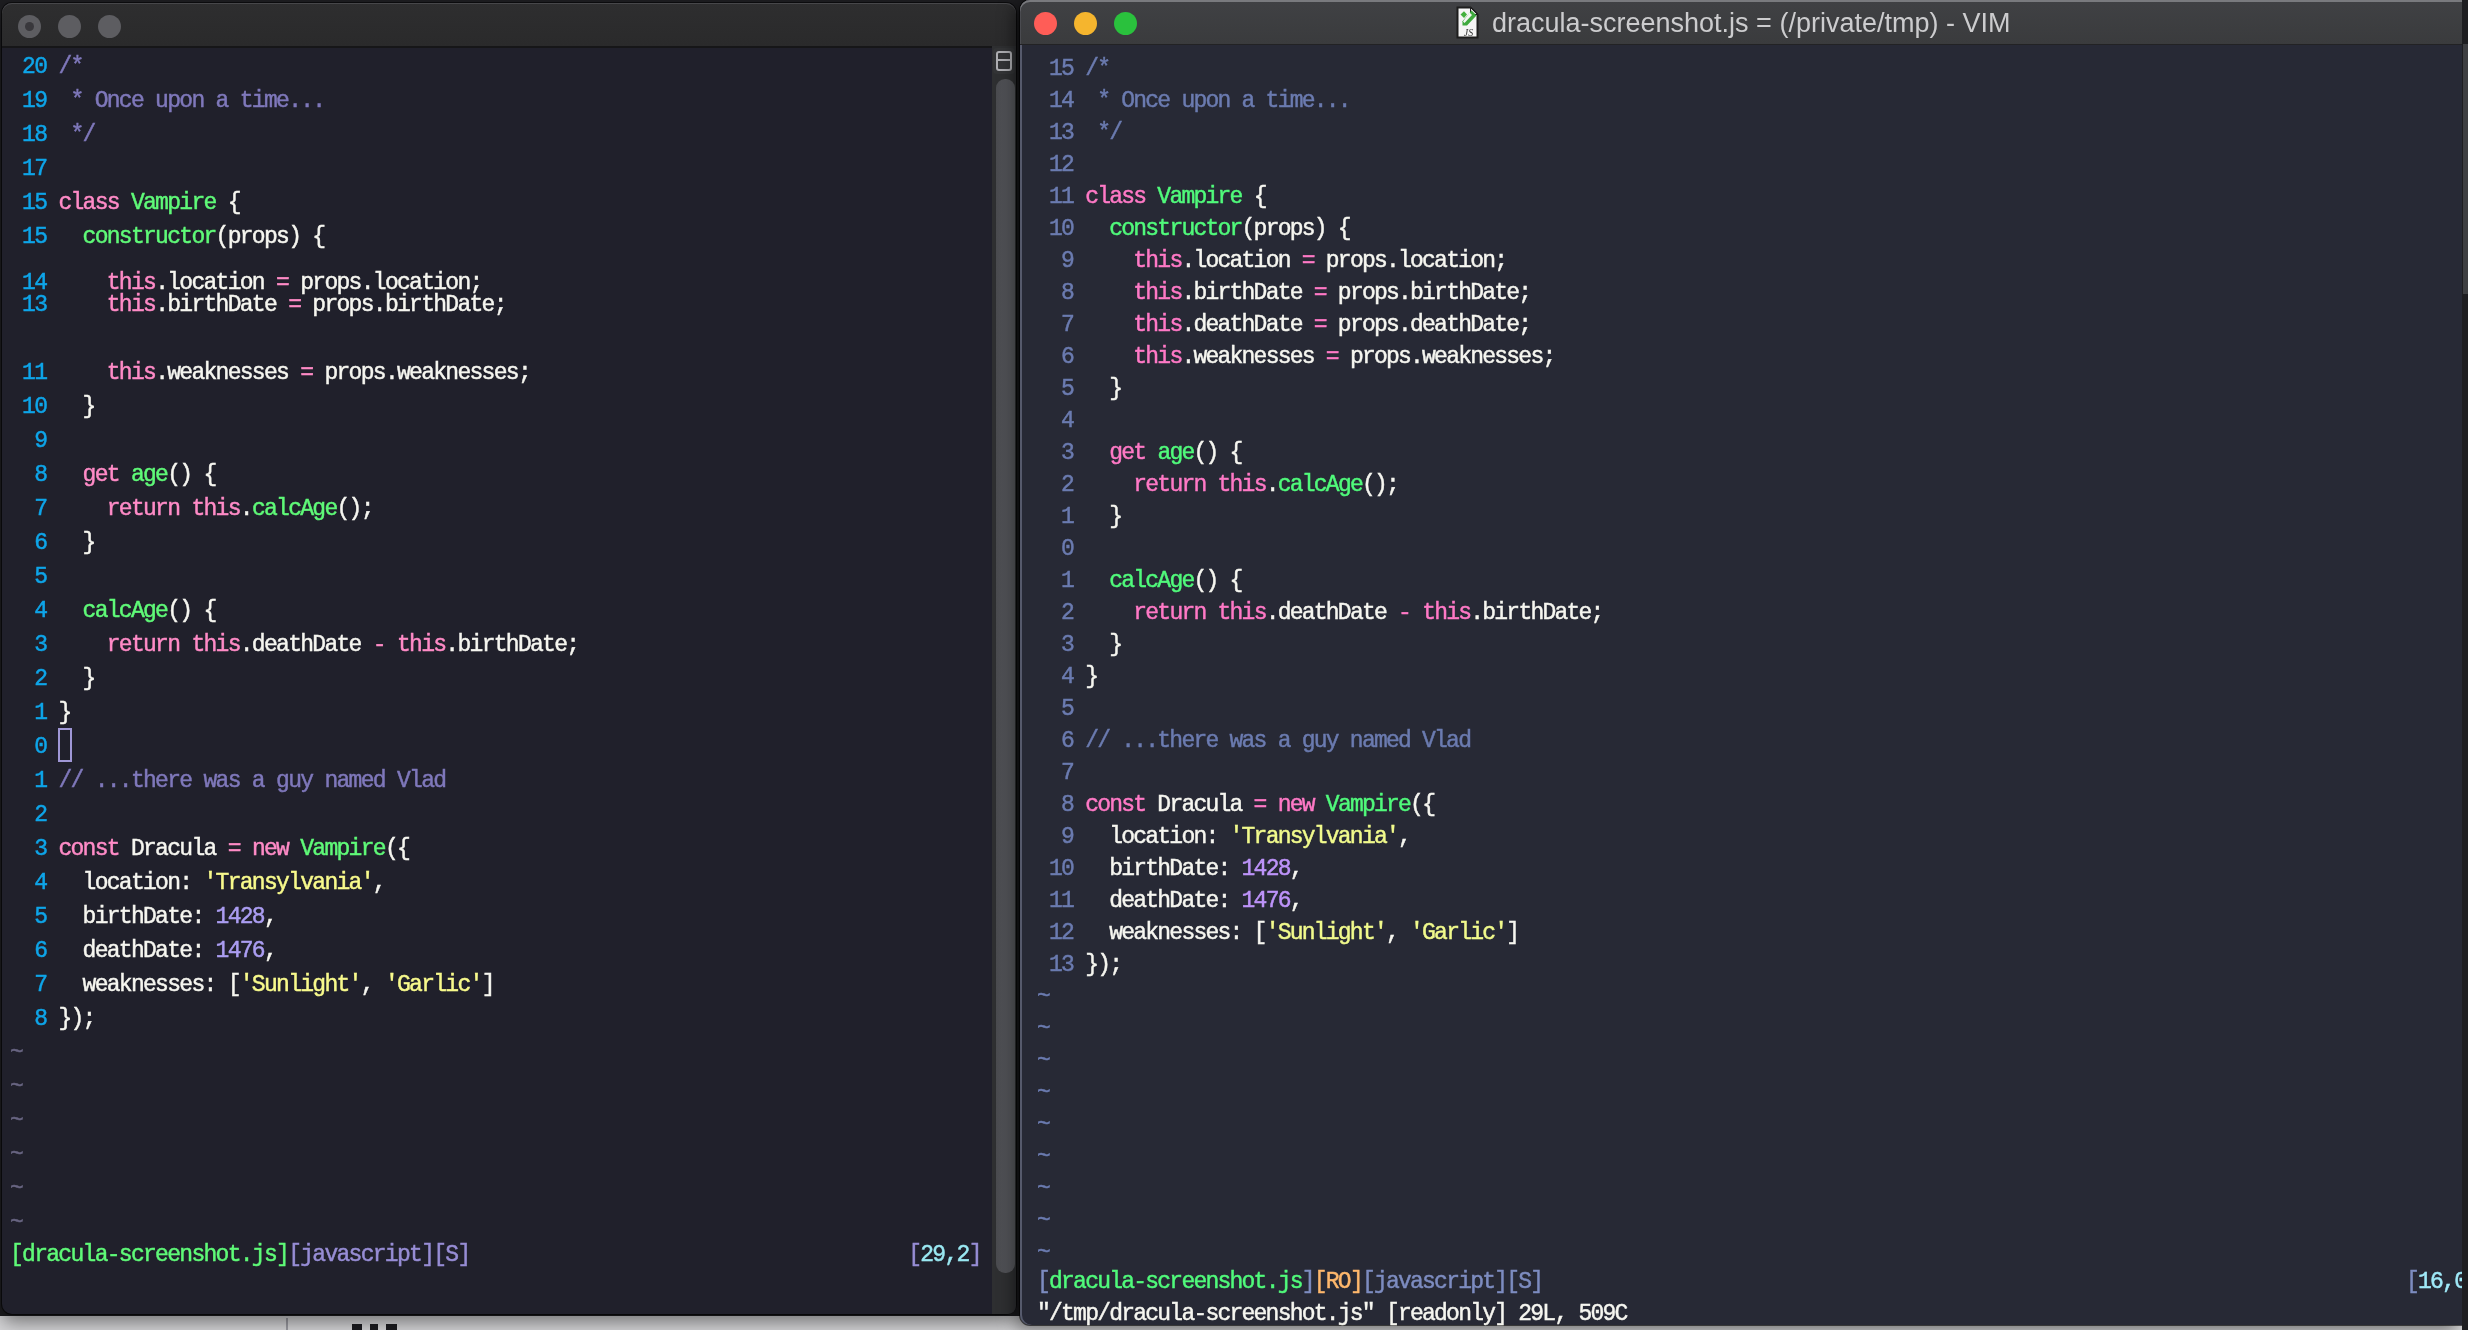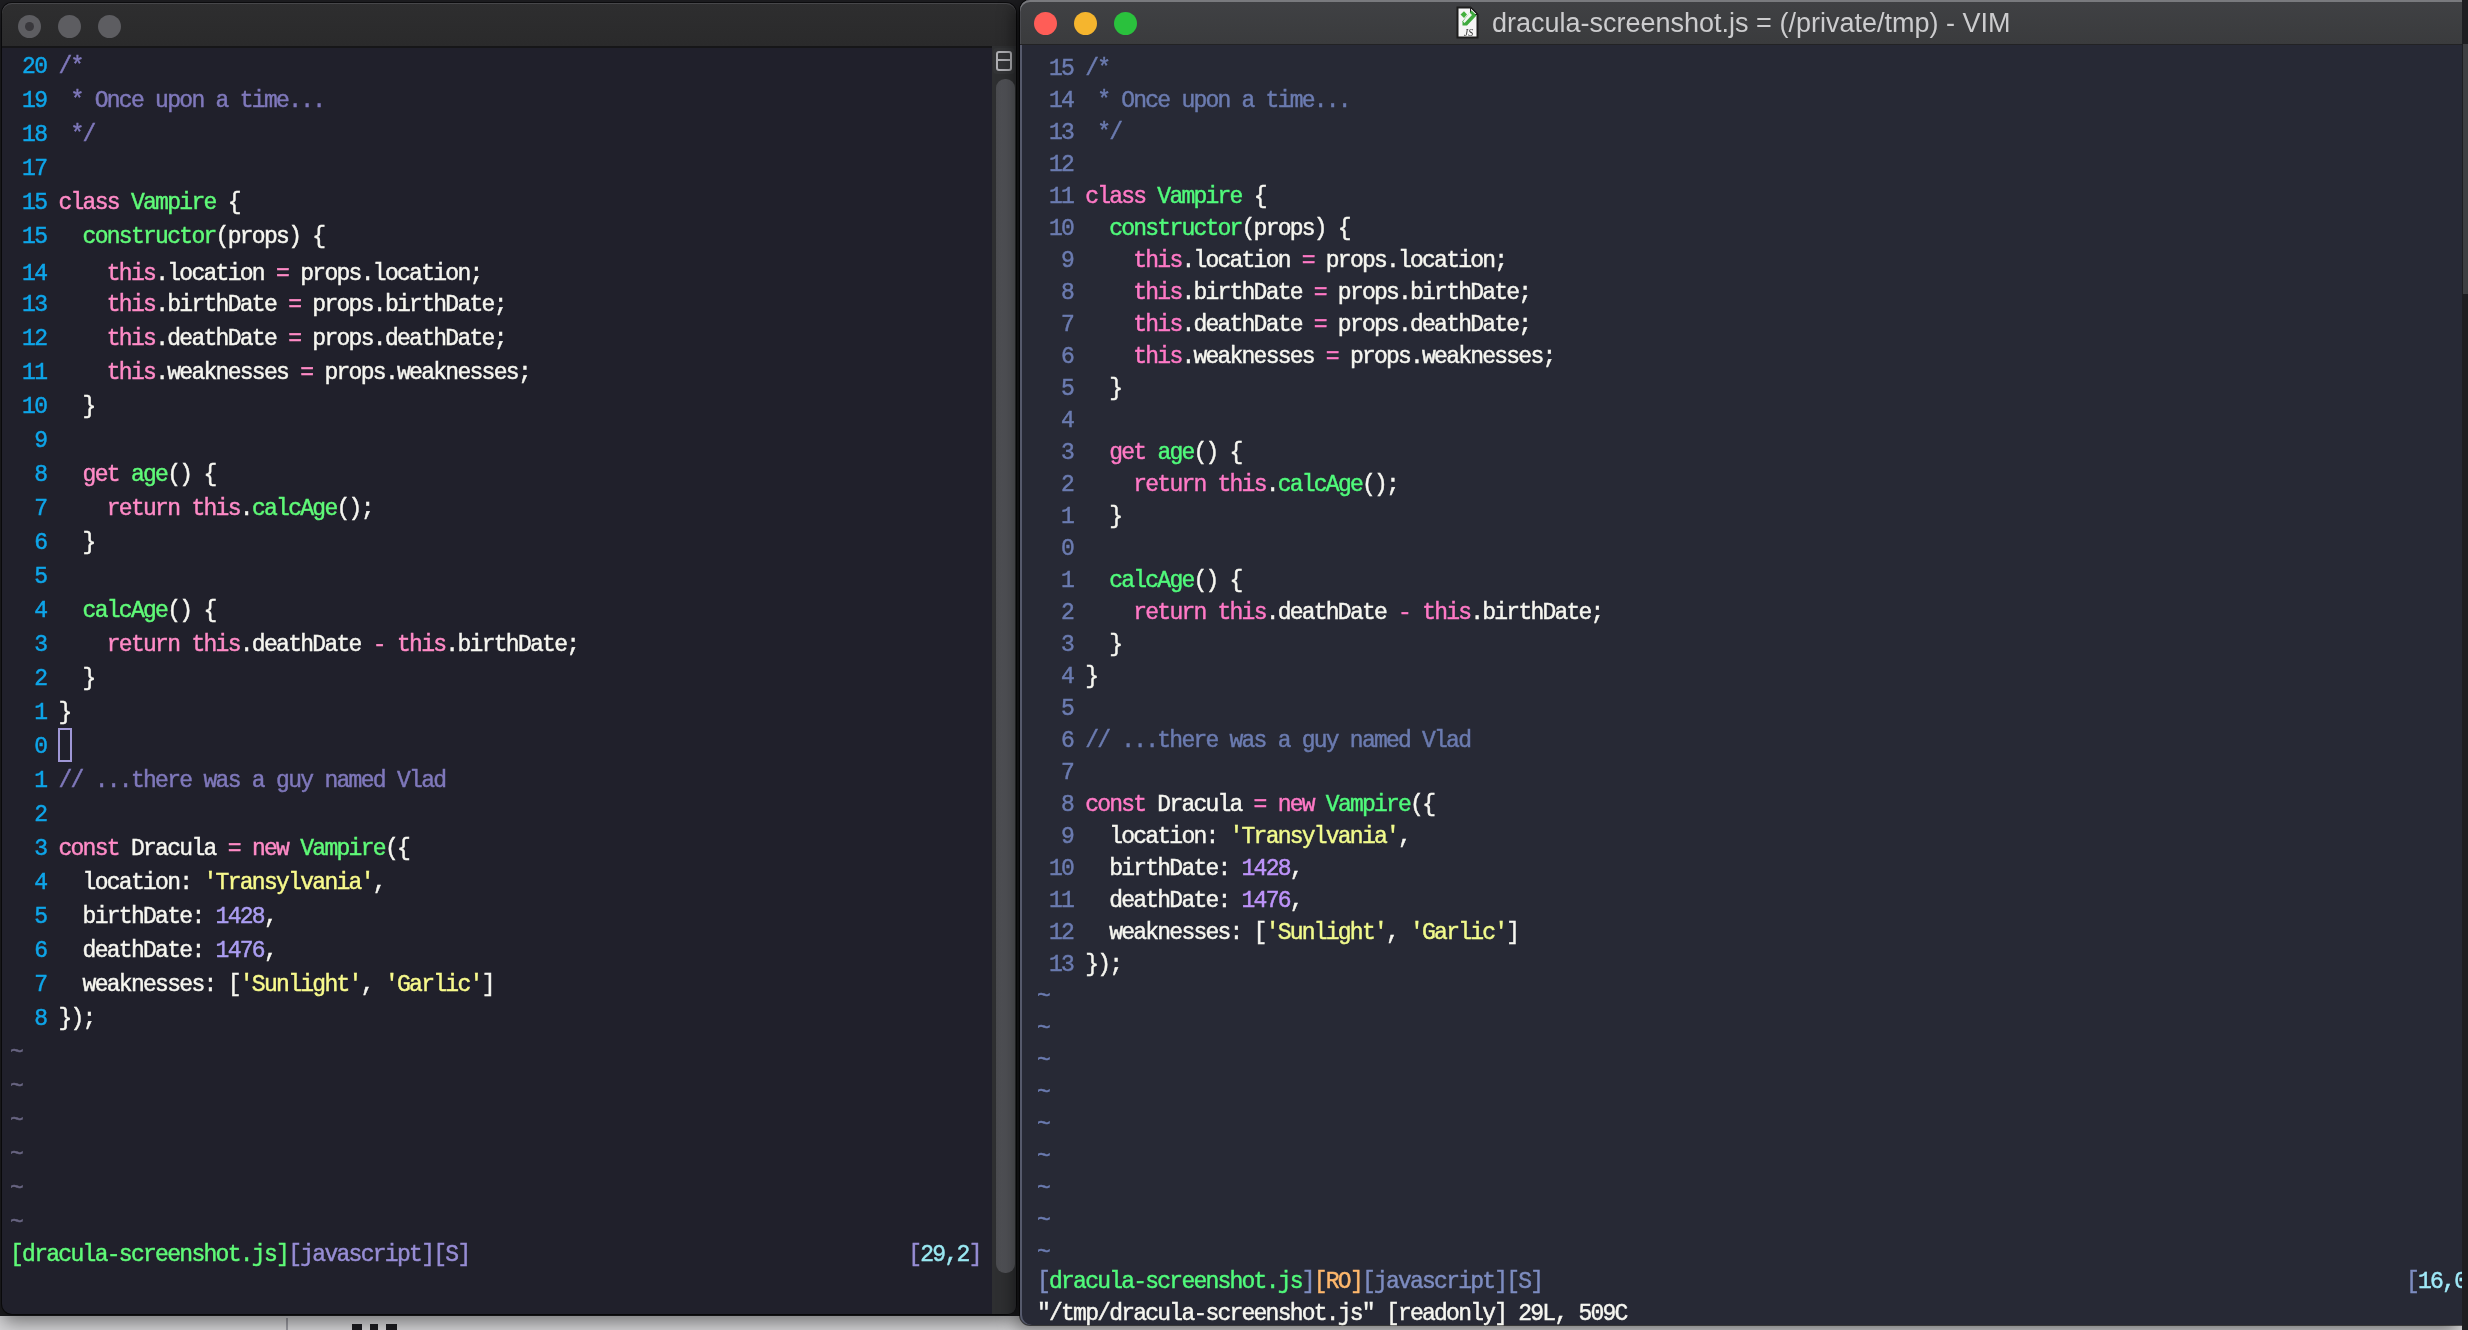"14 this.location = props.location;" div.row { top: 254px -> 263px }
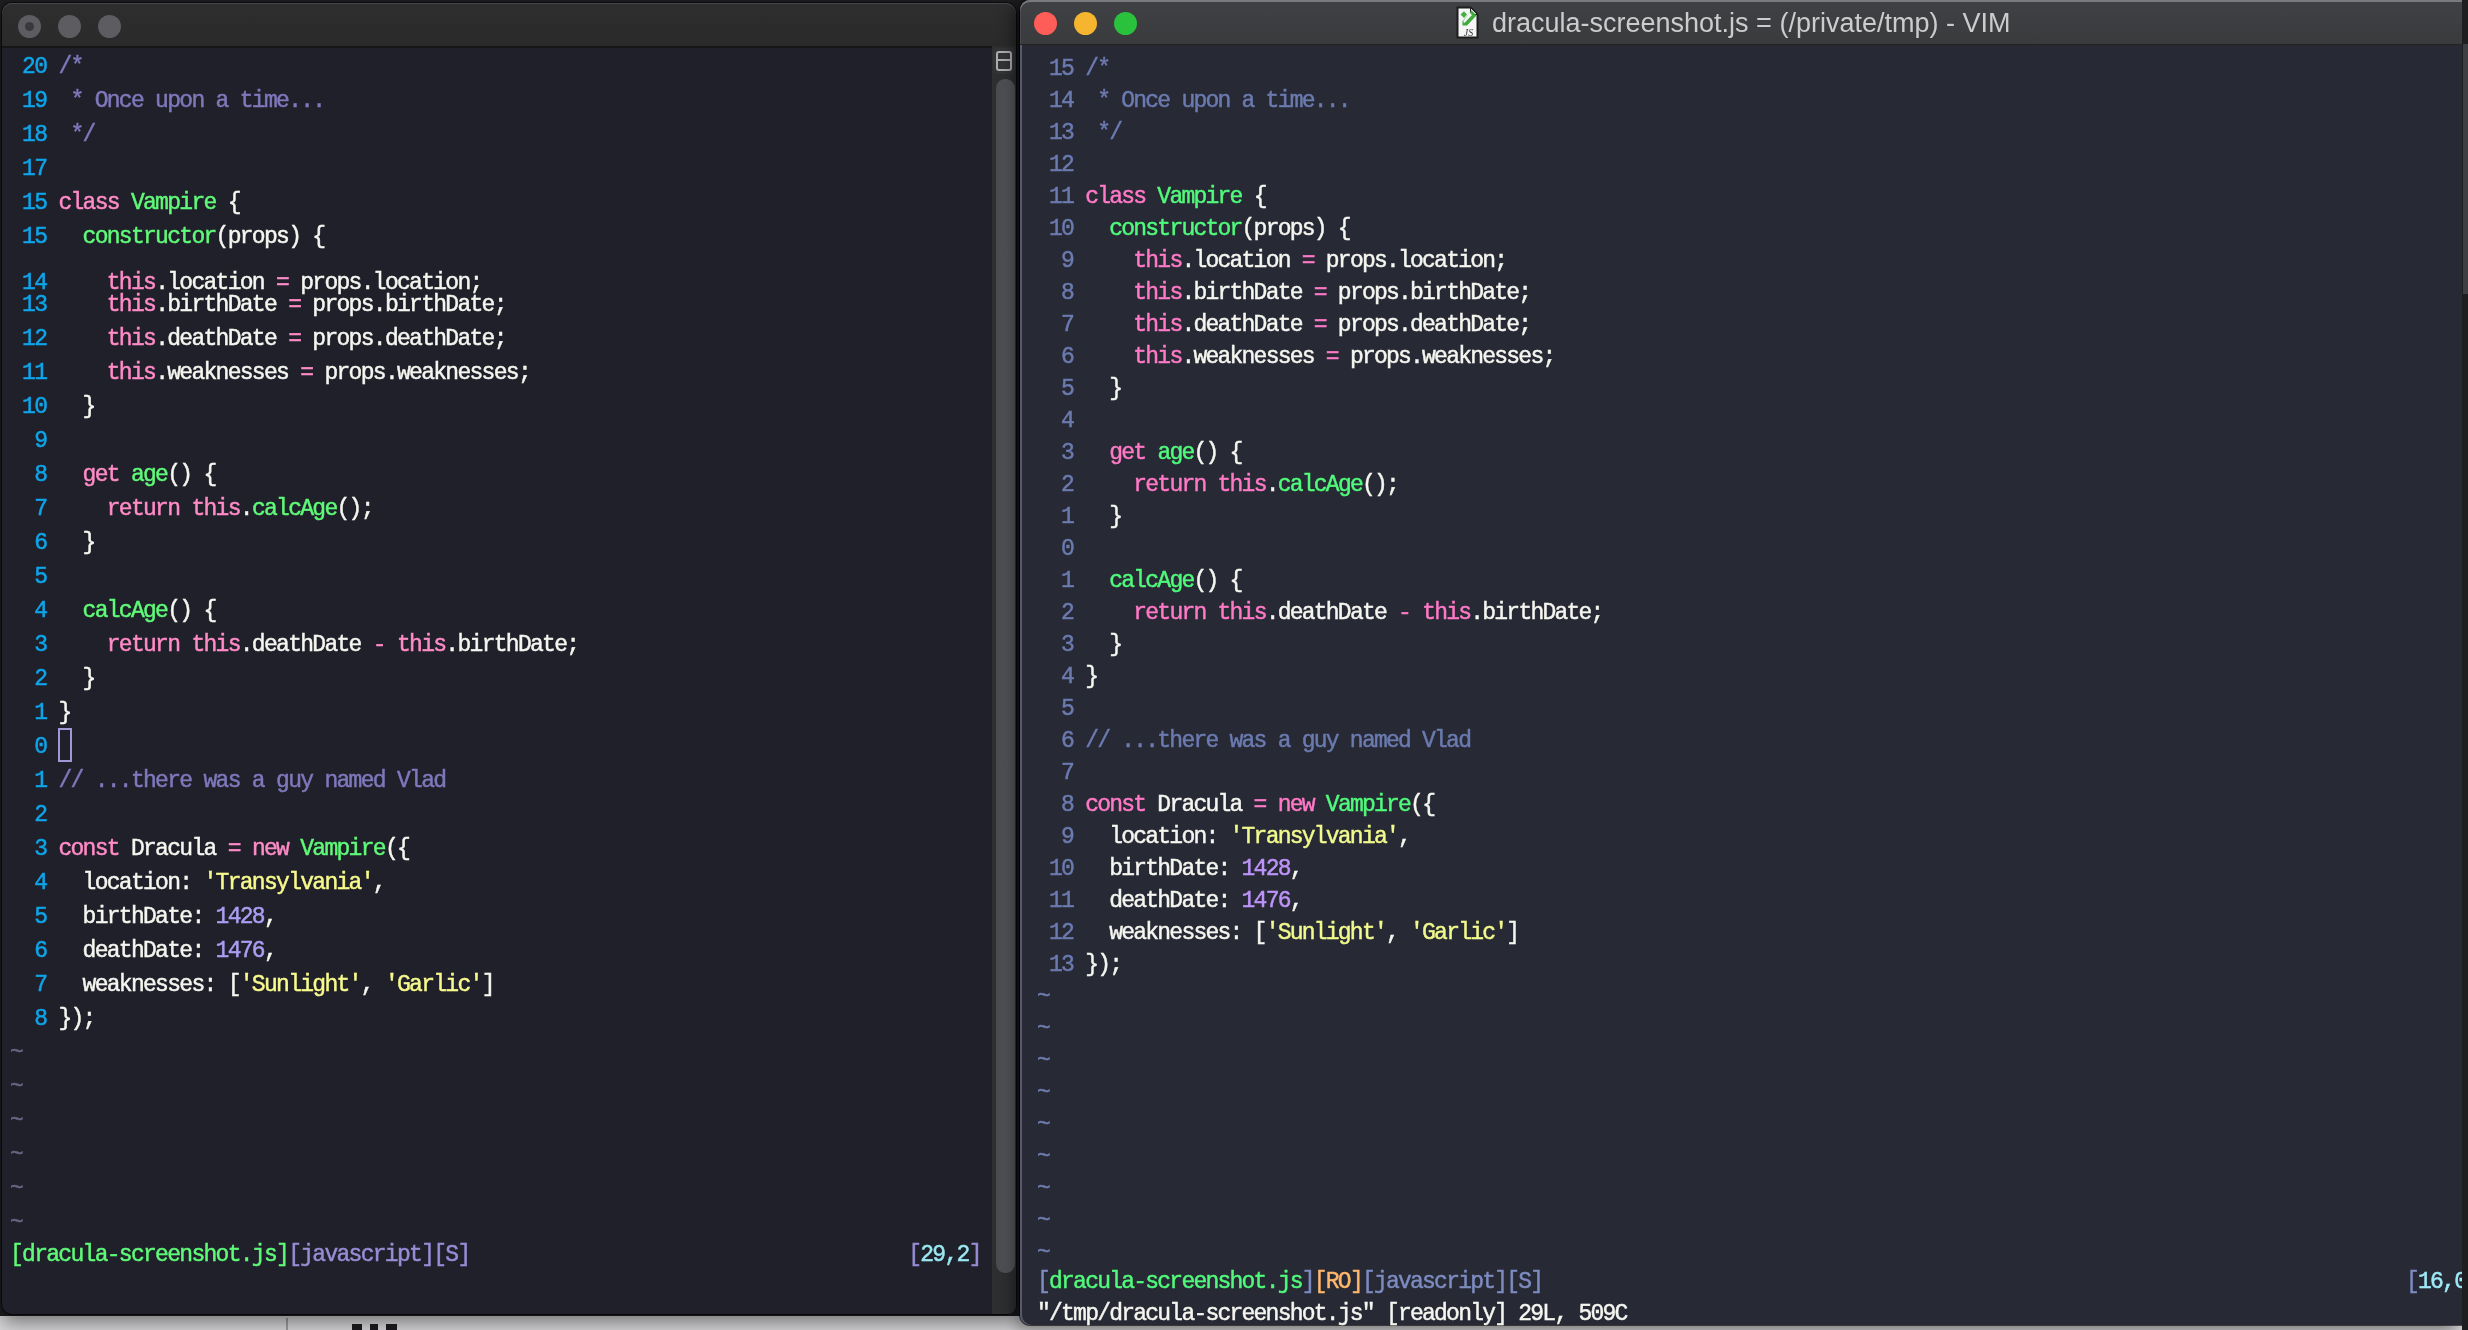"12 this.deathDate = props.deathDate;" div.row { html: <div><span> 12 </span><span> </span><span>this</span><span>.deathDate </span><span>=</span><span> props.deathDate;</span></div> -> none }
